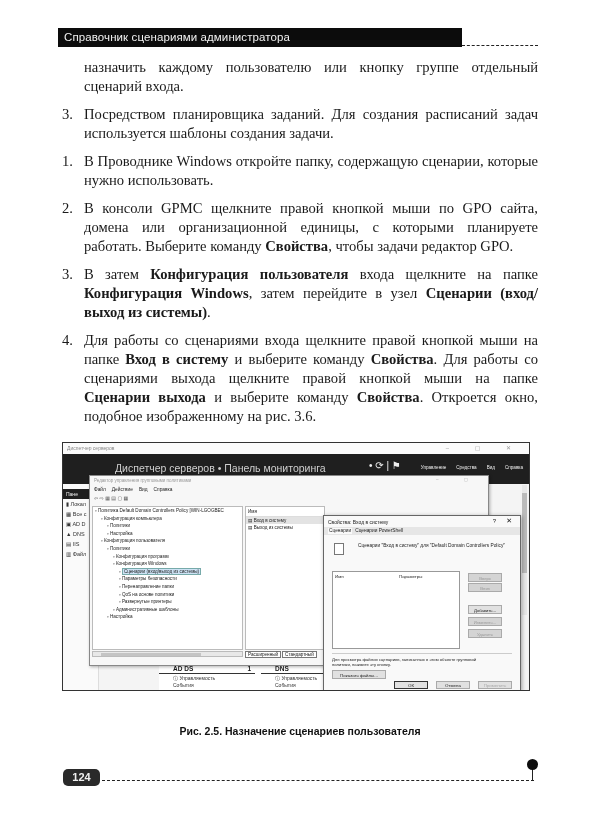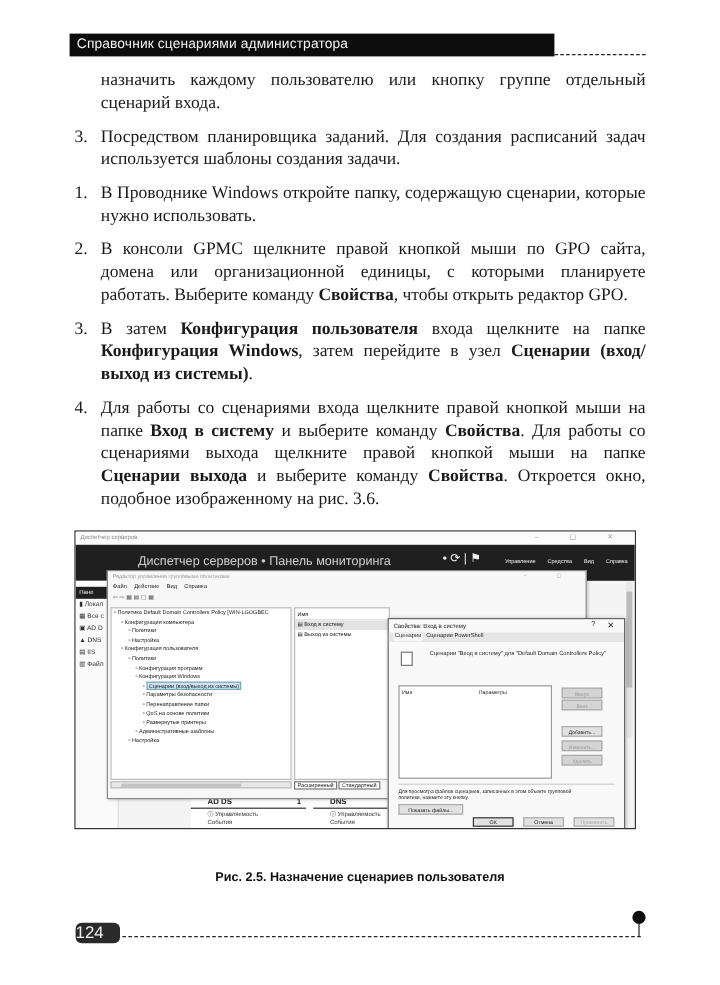", чтобы открыть редактор GPO." span { text: открыть -> задачи }
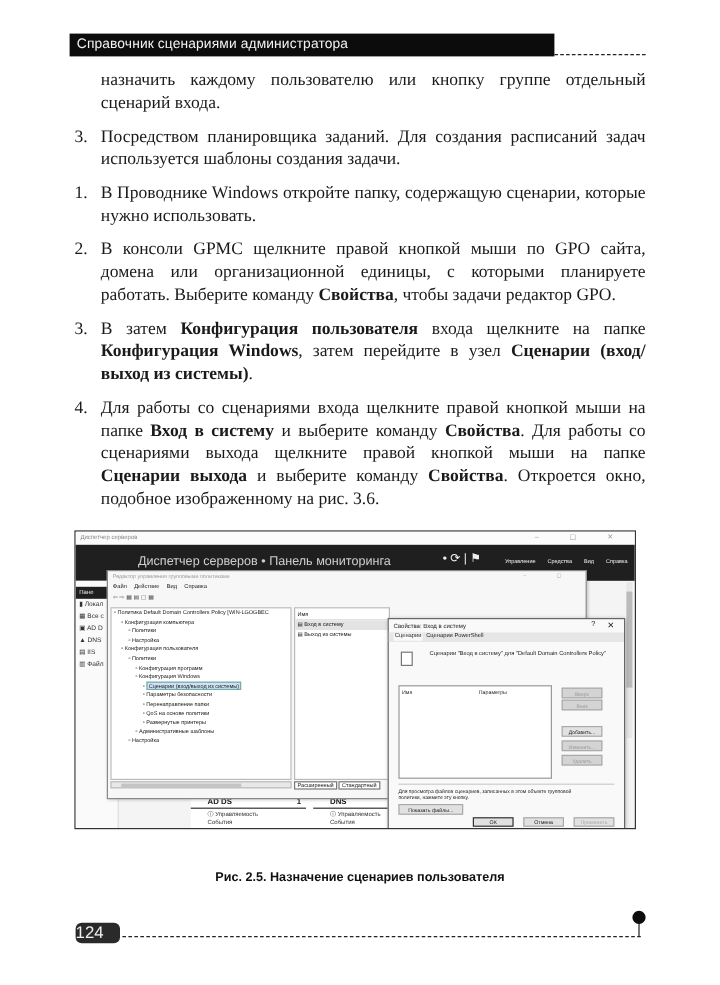"124" .footer-page { font-size: 14px -> 11px; font-weight: normal -> bold; text-align: none -> center }
